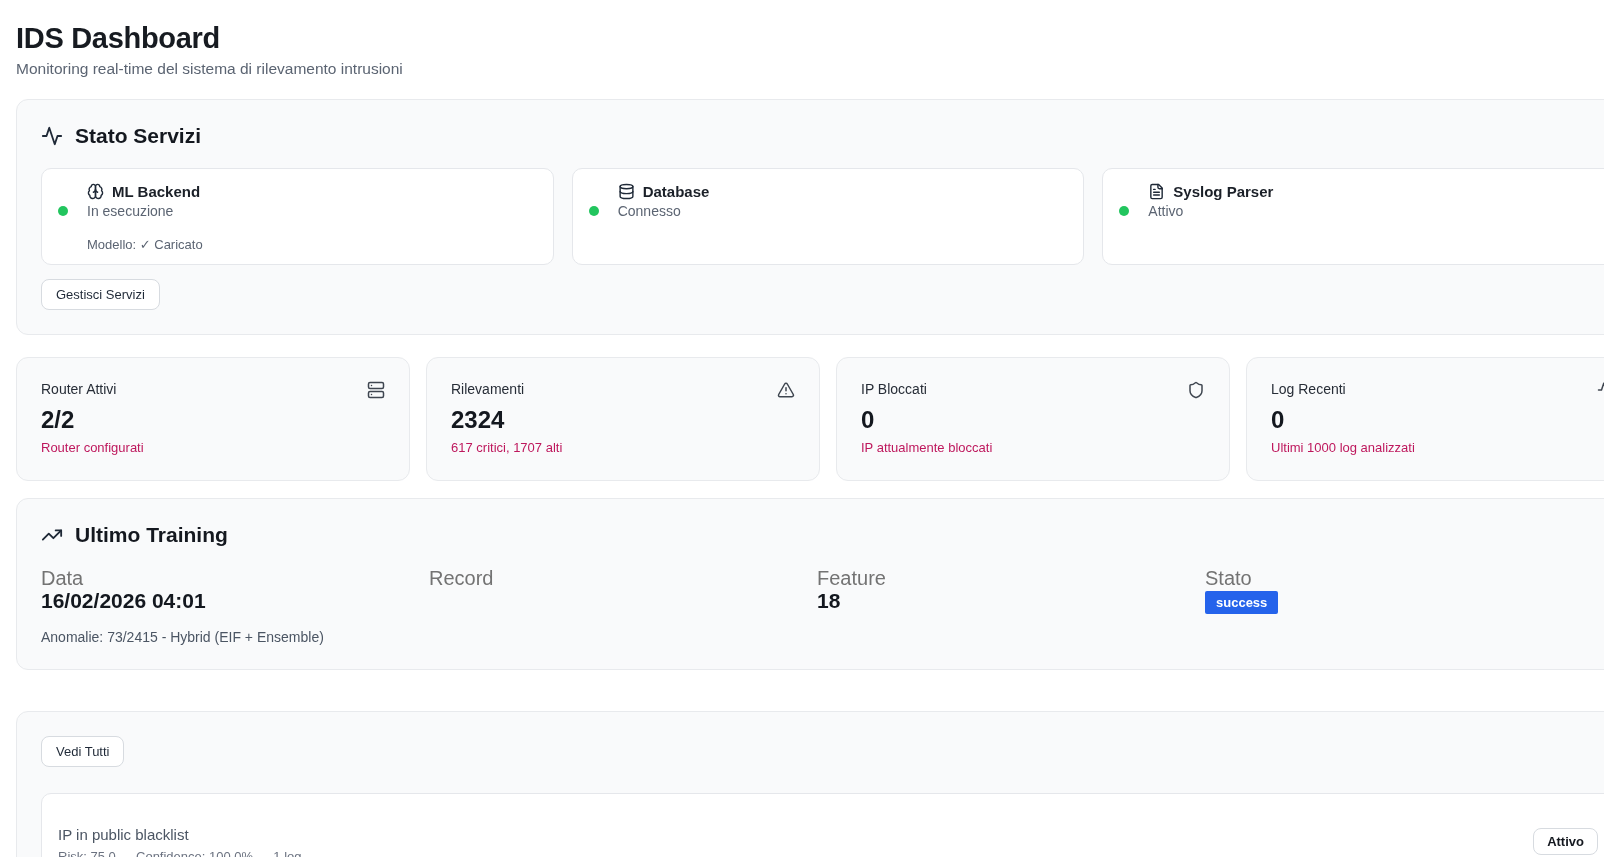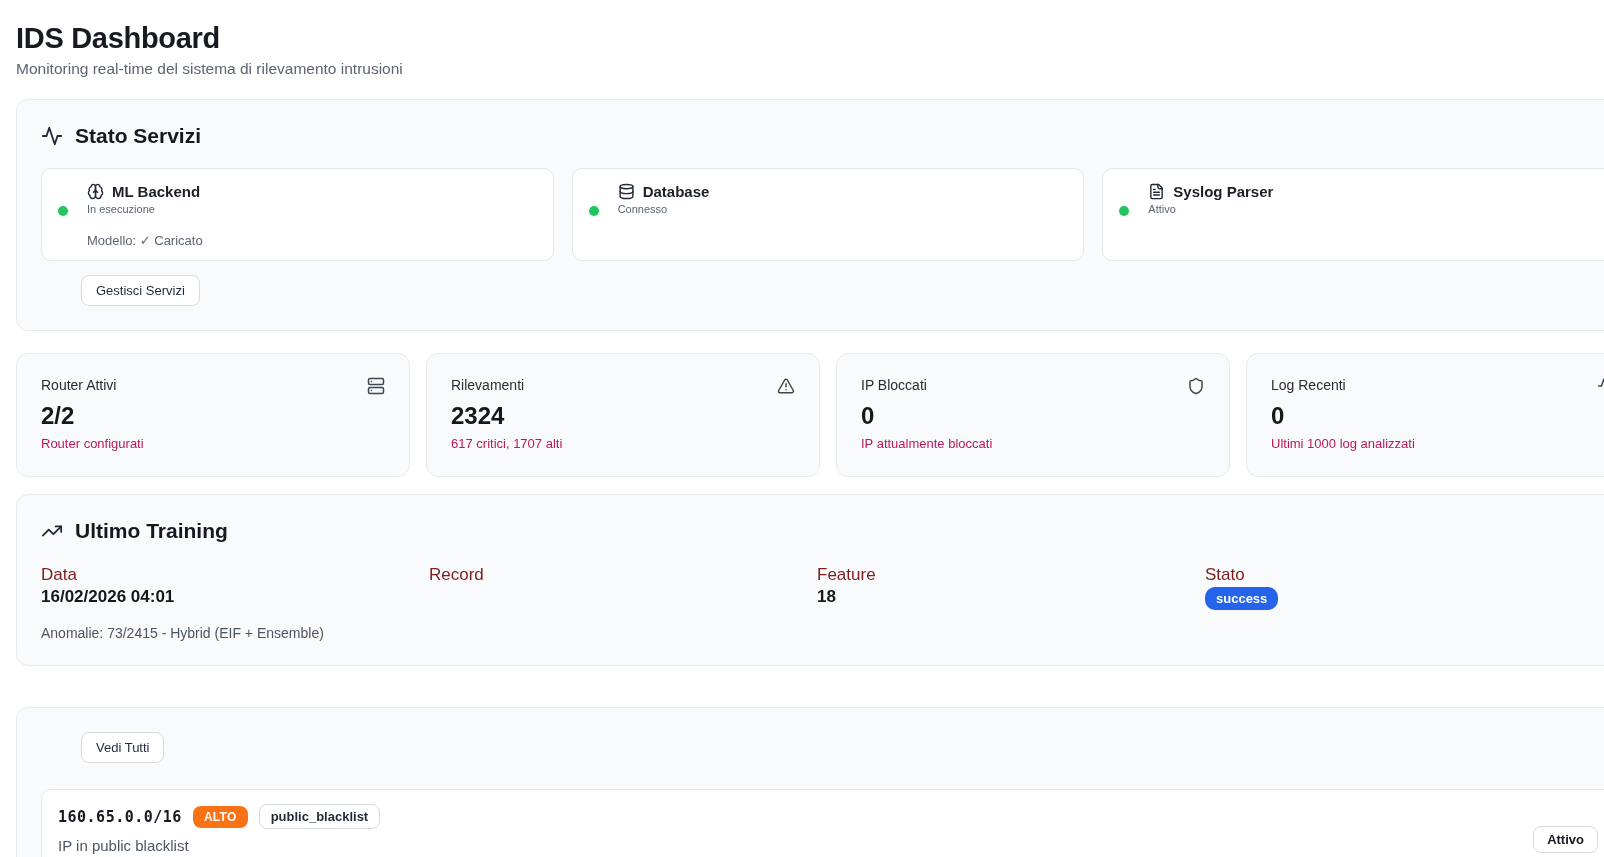"In esecuzione" .svc-status { font-size: 11px -> 14px }
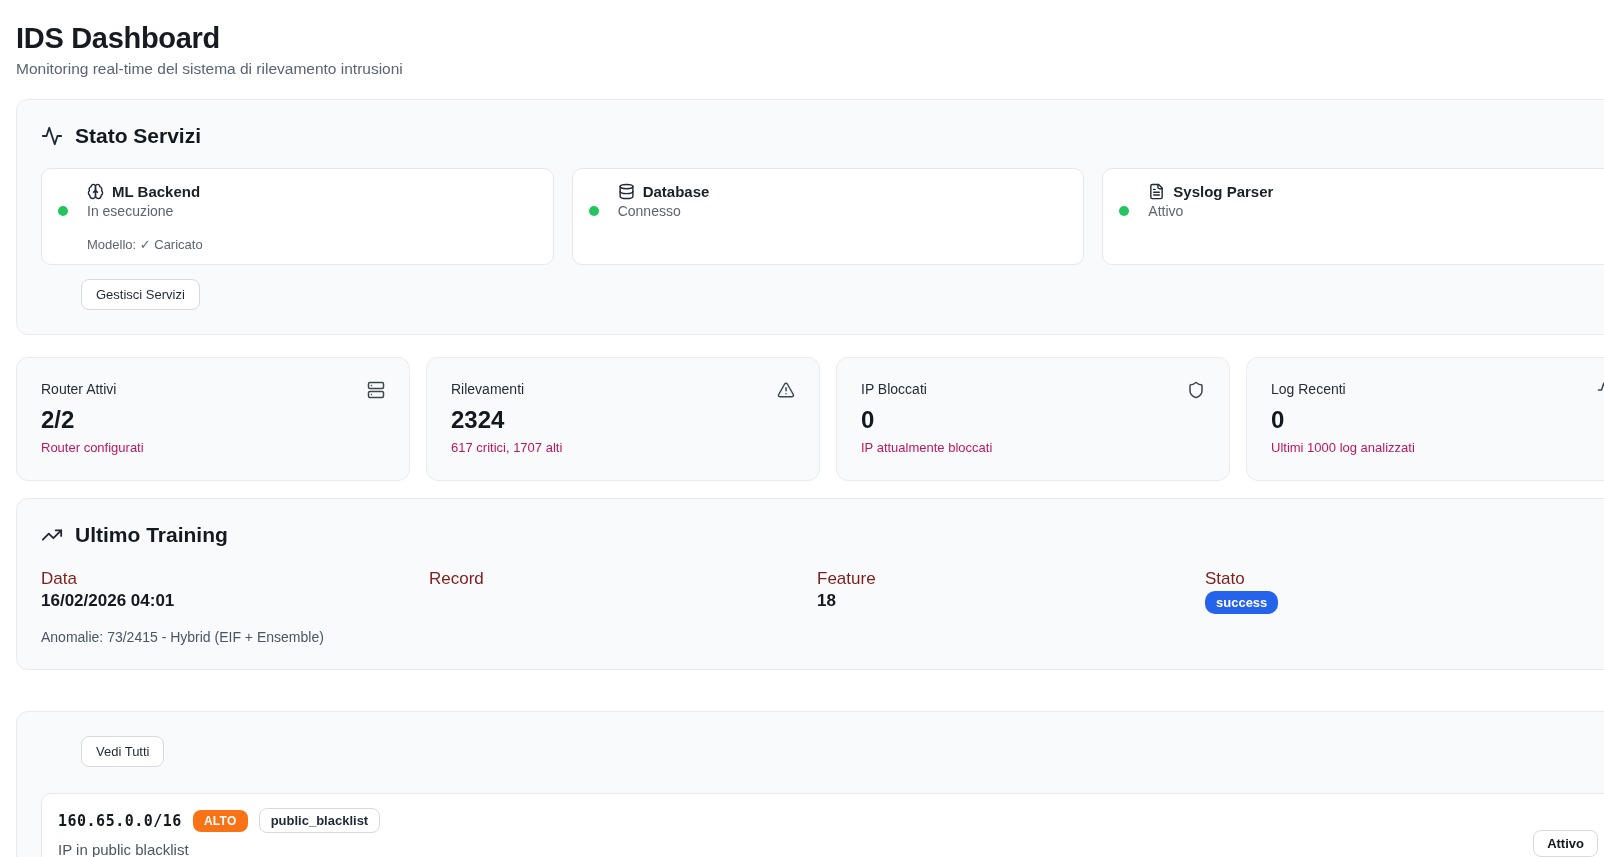"Gestisci Servizi" .btn { margin-left: 40px -> none }
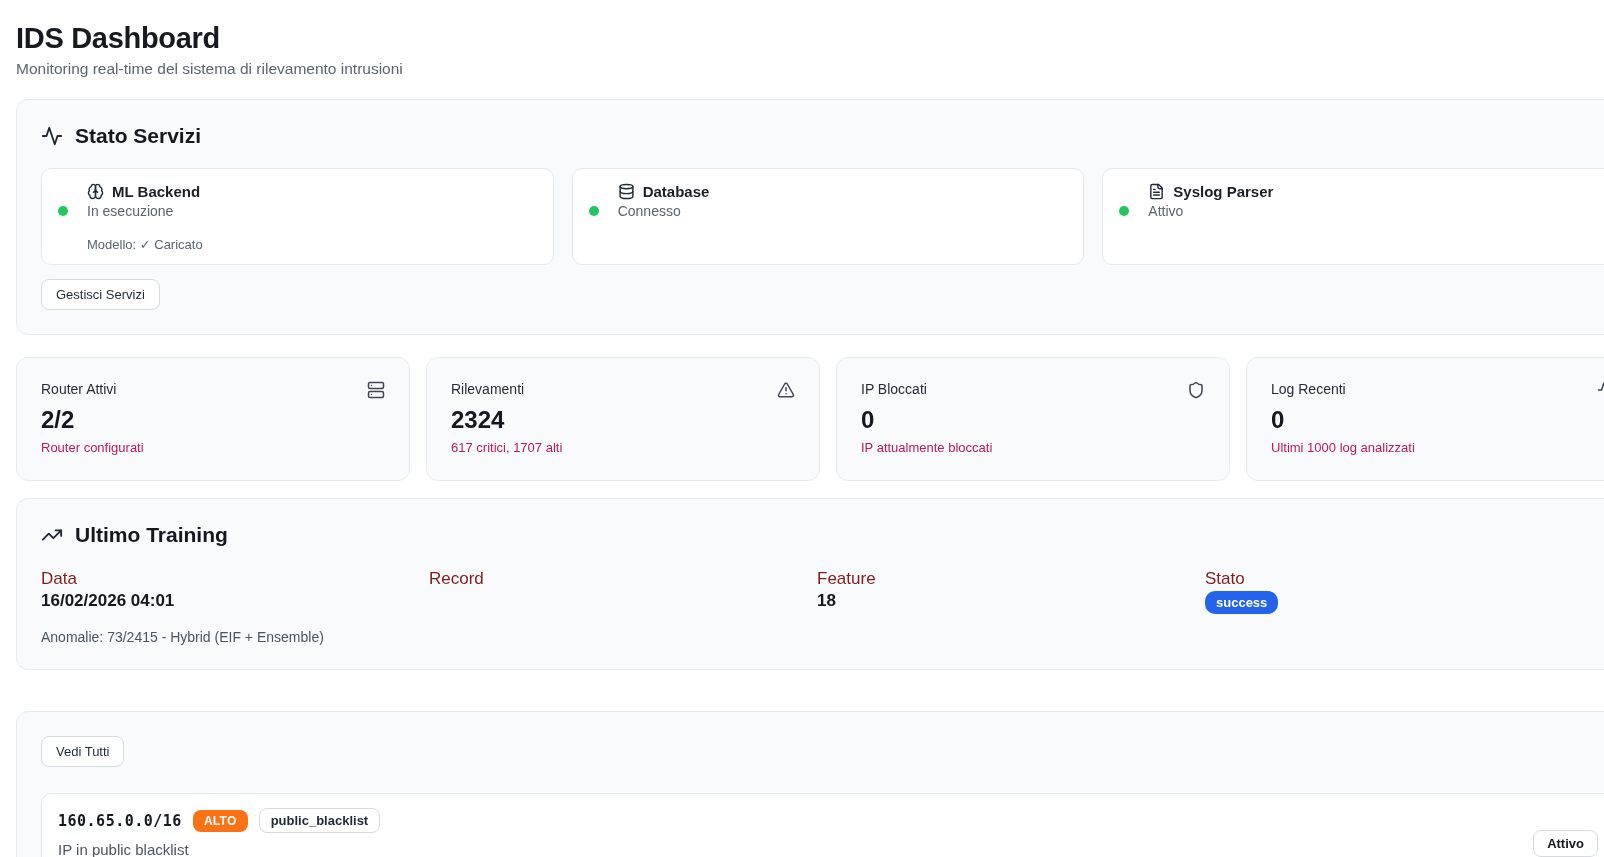"Data" .f-label { color: #7f1d1d -> #737373; font-size: 17px -> 20px }
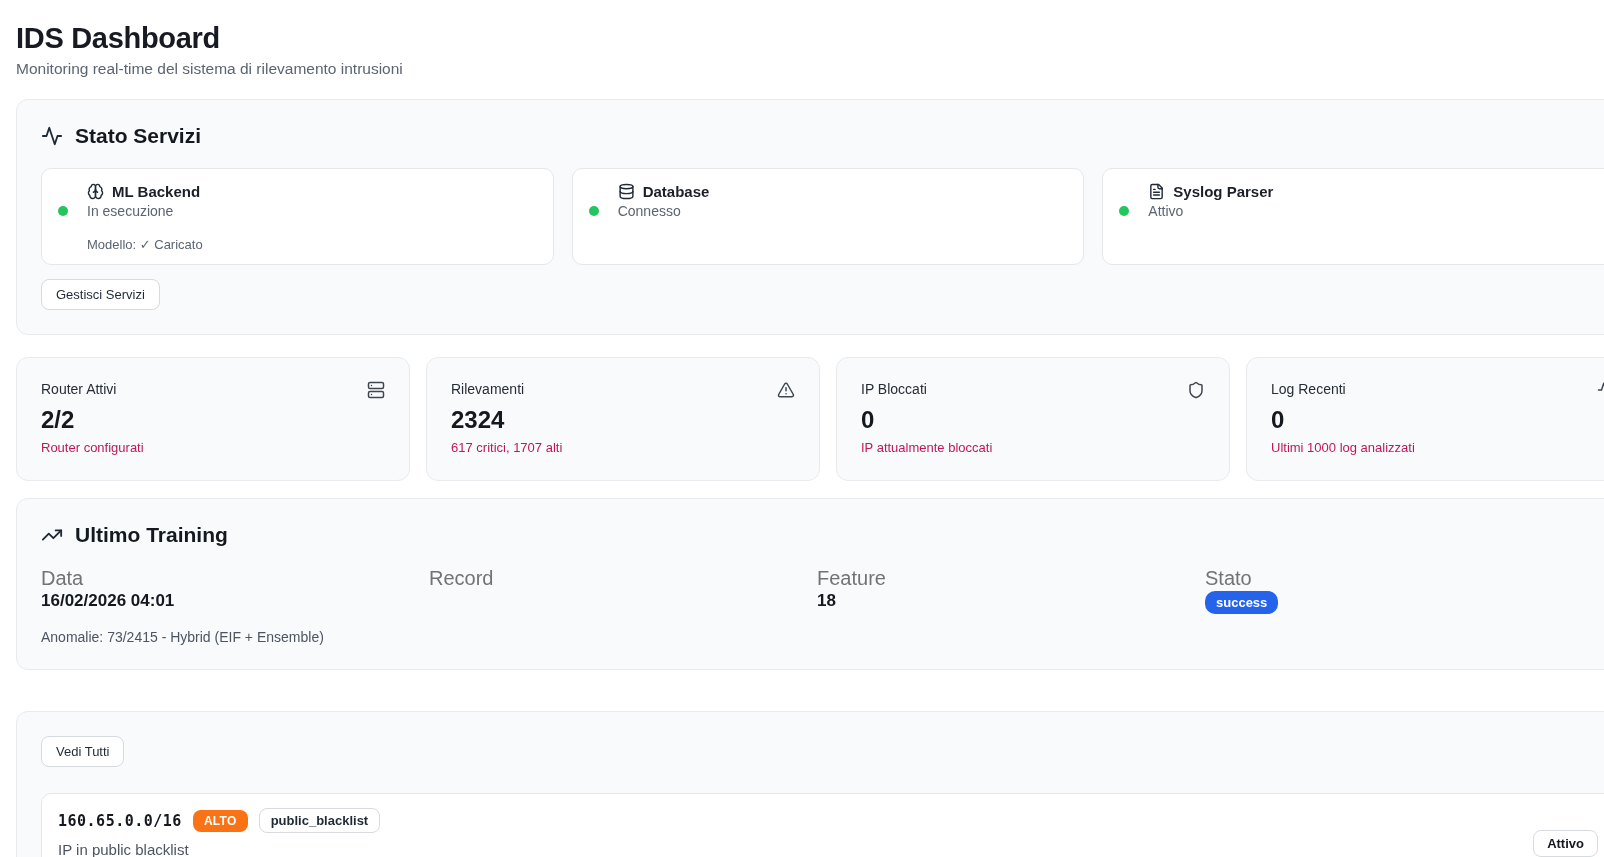"16/02/2026 04:01" .f-value { font-size: 17px -> 21px }
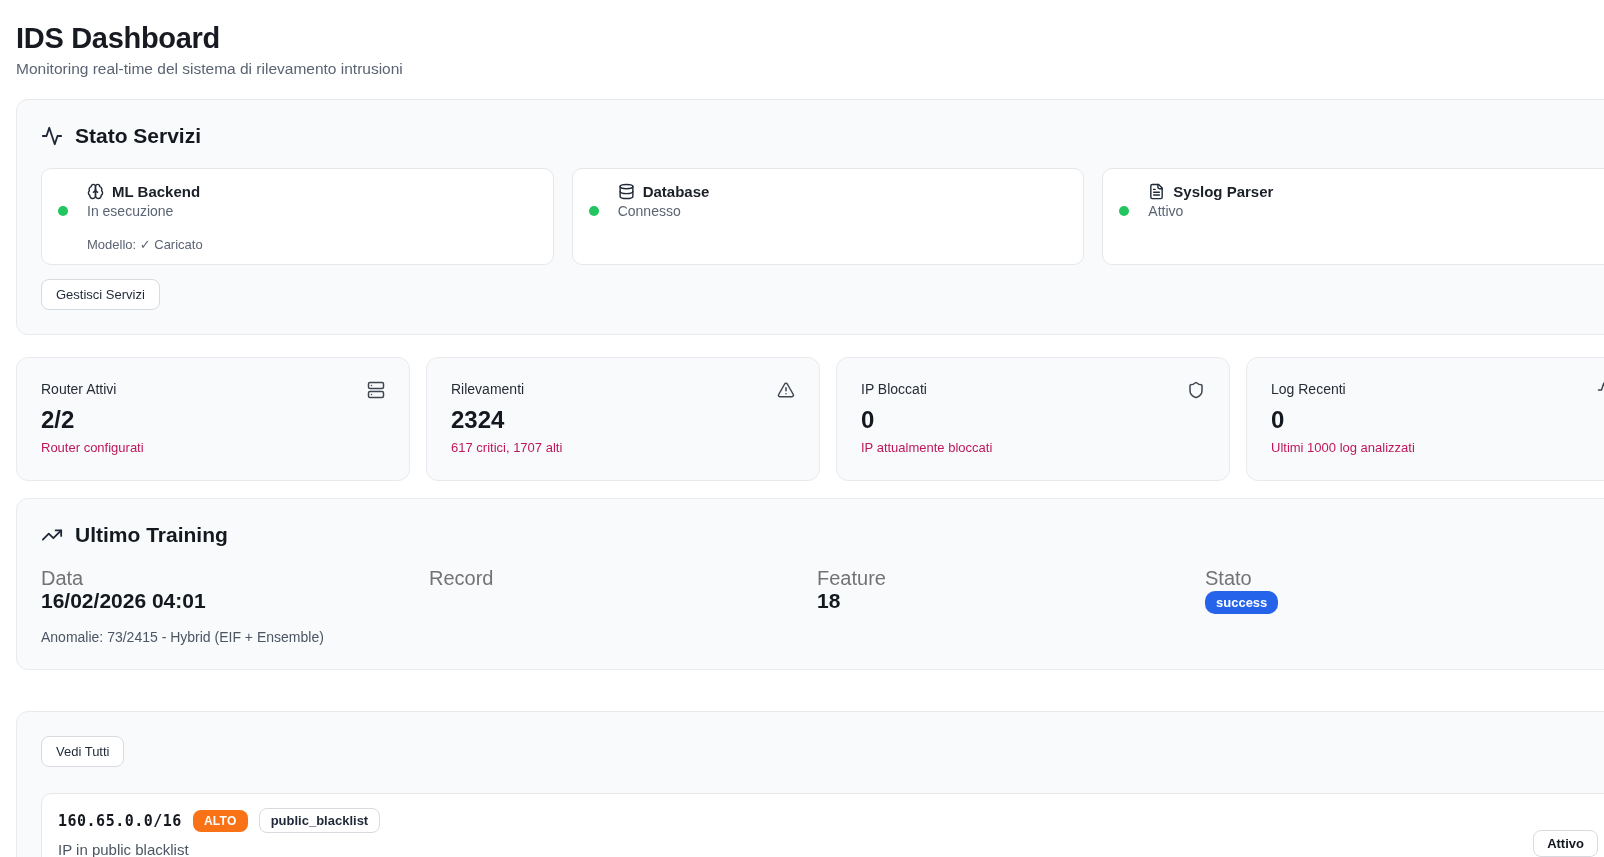"success" .badge-success { border-radius: 10px -> 2px }
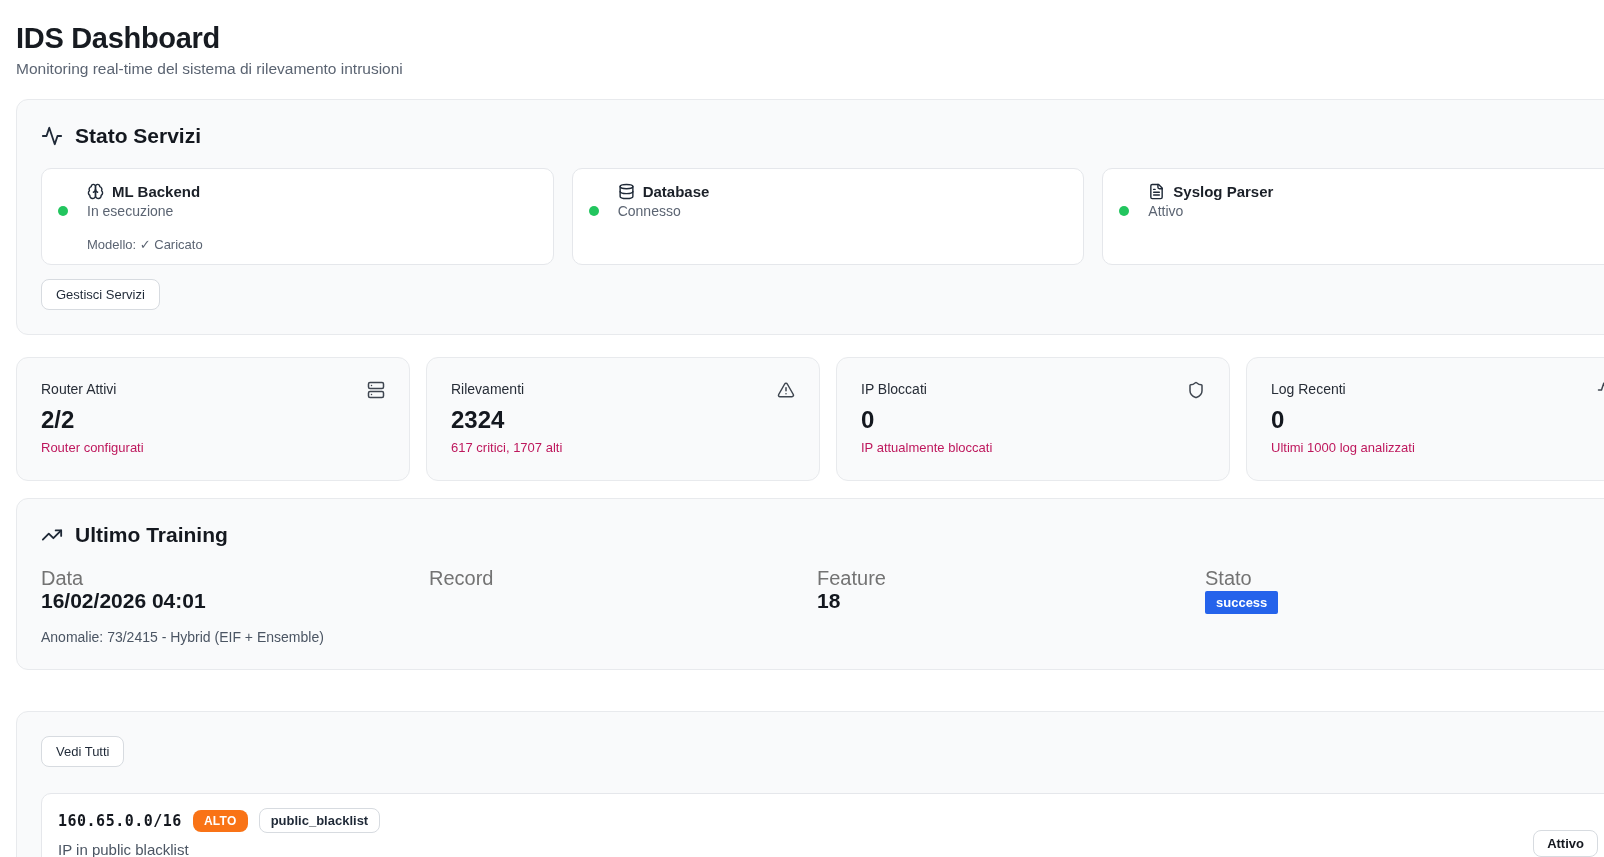"160.65.0.0/16" div.det-line1 { html: <div> <span>160.65.0.0/16</span> <span>ALTO</span> <span>public_blacklist</span> </div> -> none }
